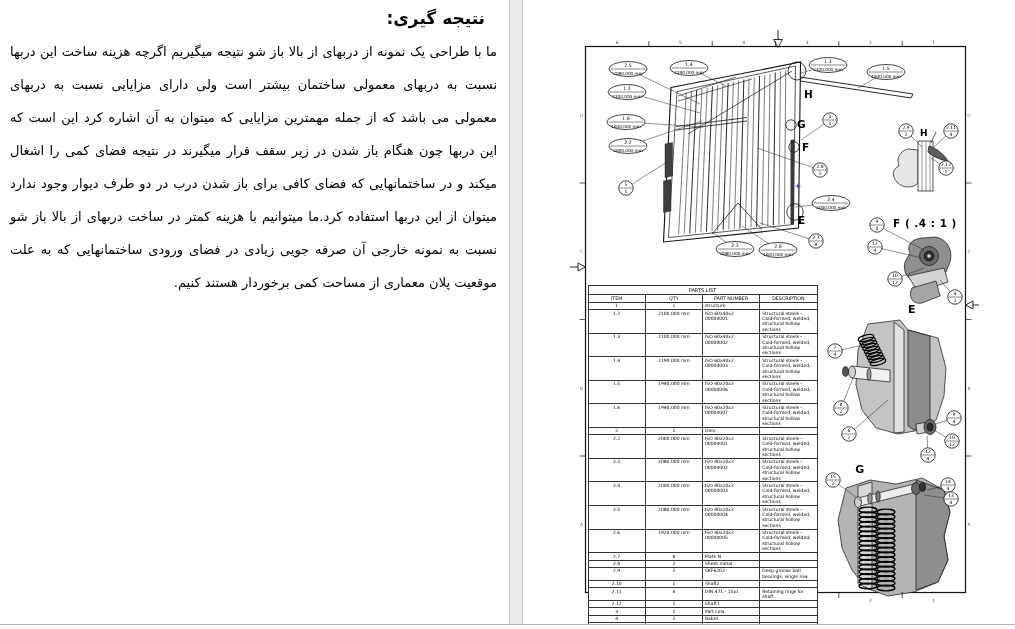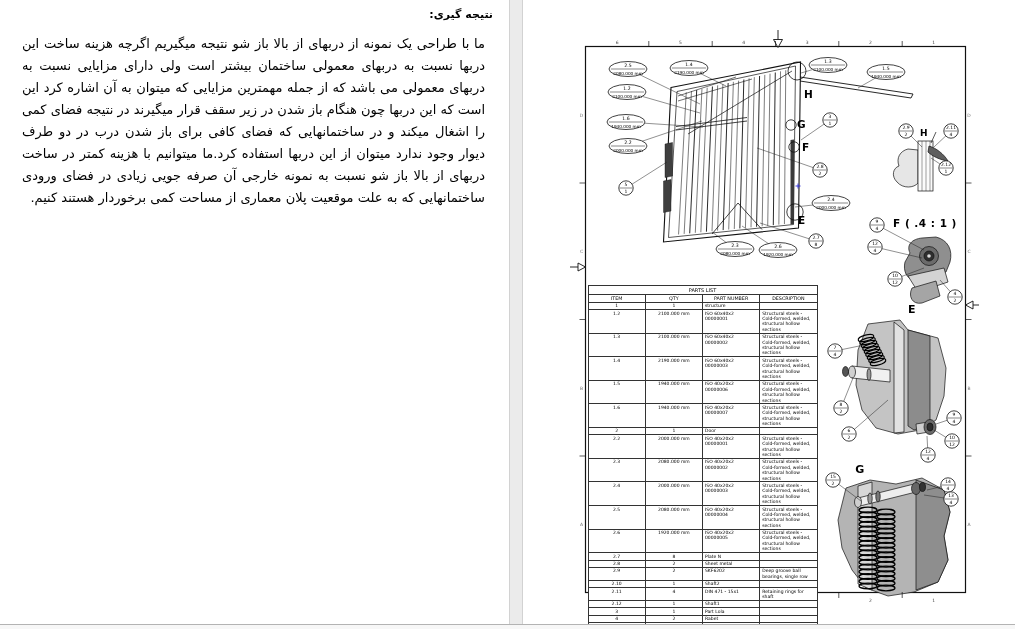"نتیجه گیری:" .conclusion h2 { font-size: 11px -> 17px; margin: 0 4px 7px 0 -> 0 12px 7px 0 }
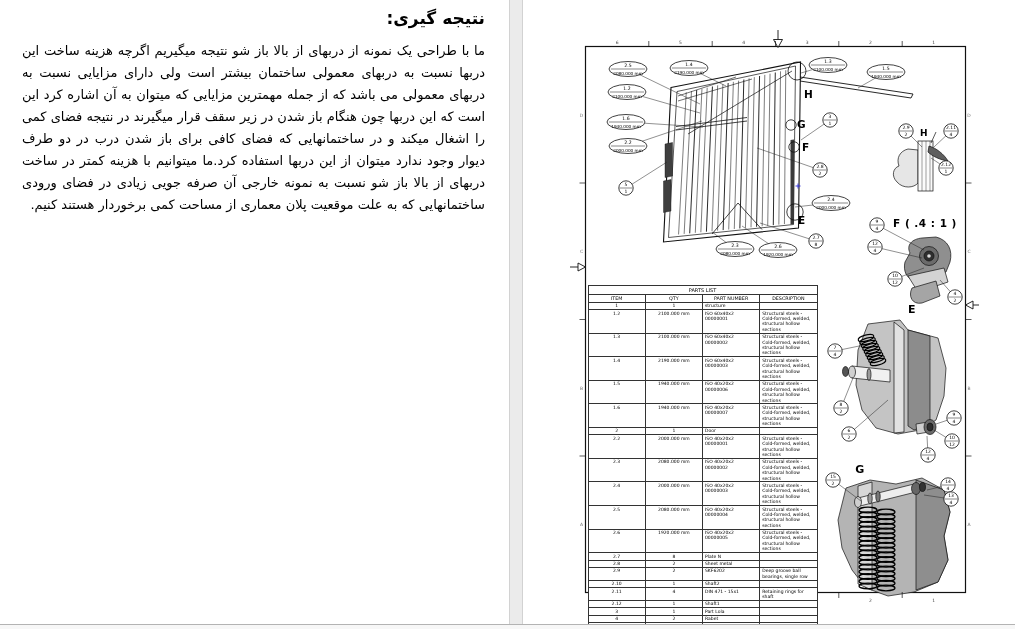"ما با طراحی یک نمونه" .conclusion p { line-height: 22px -> 33px; margin: 12px -> 0 }
